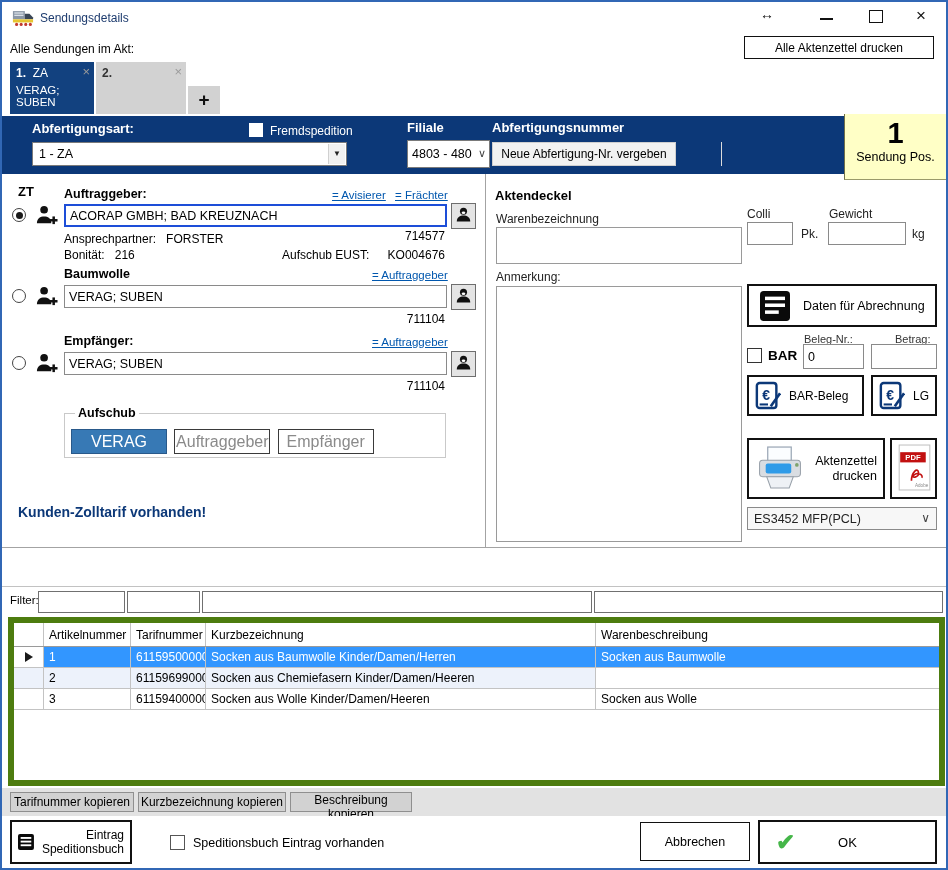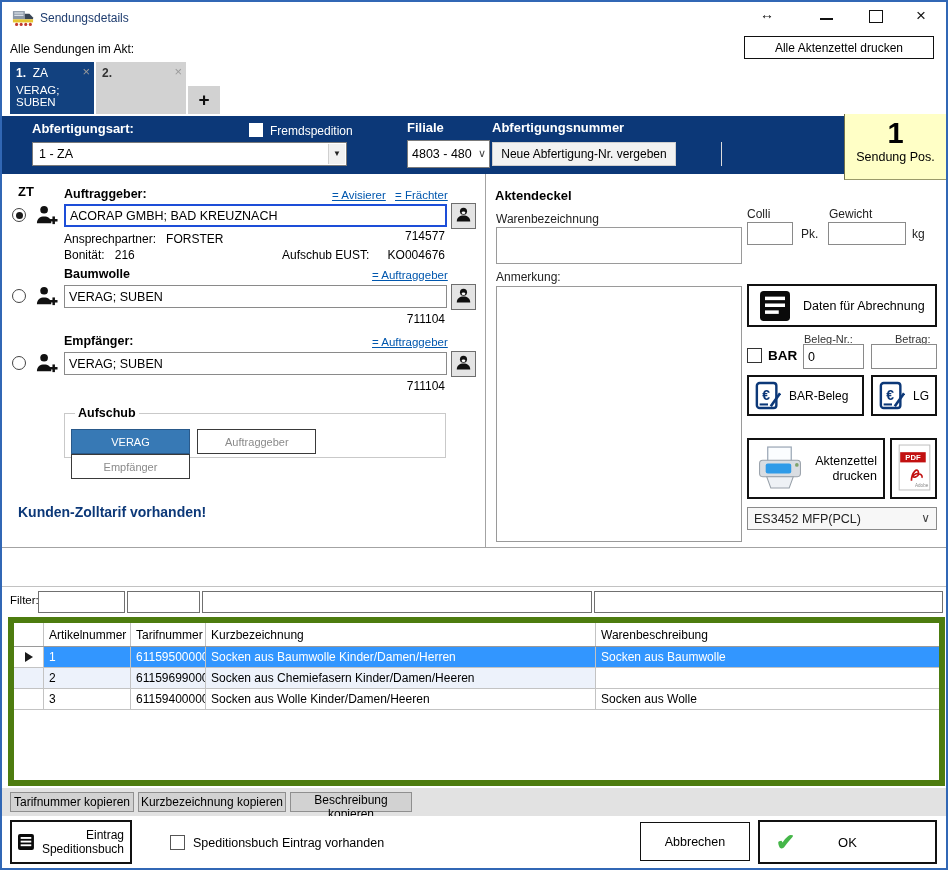"VERAG" .aufschub-btn { font-size: 11px -> 16px; width: 119px -> 96px }
